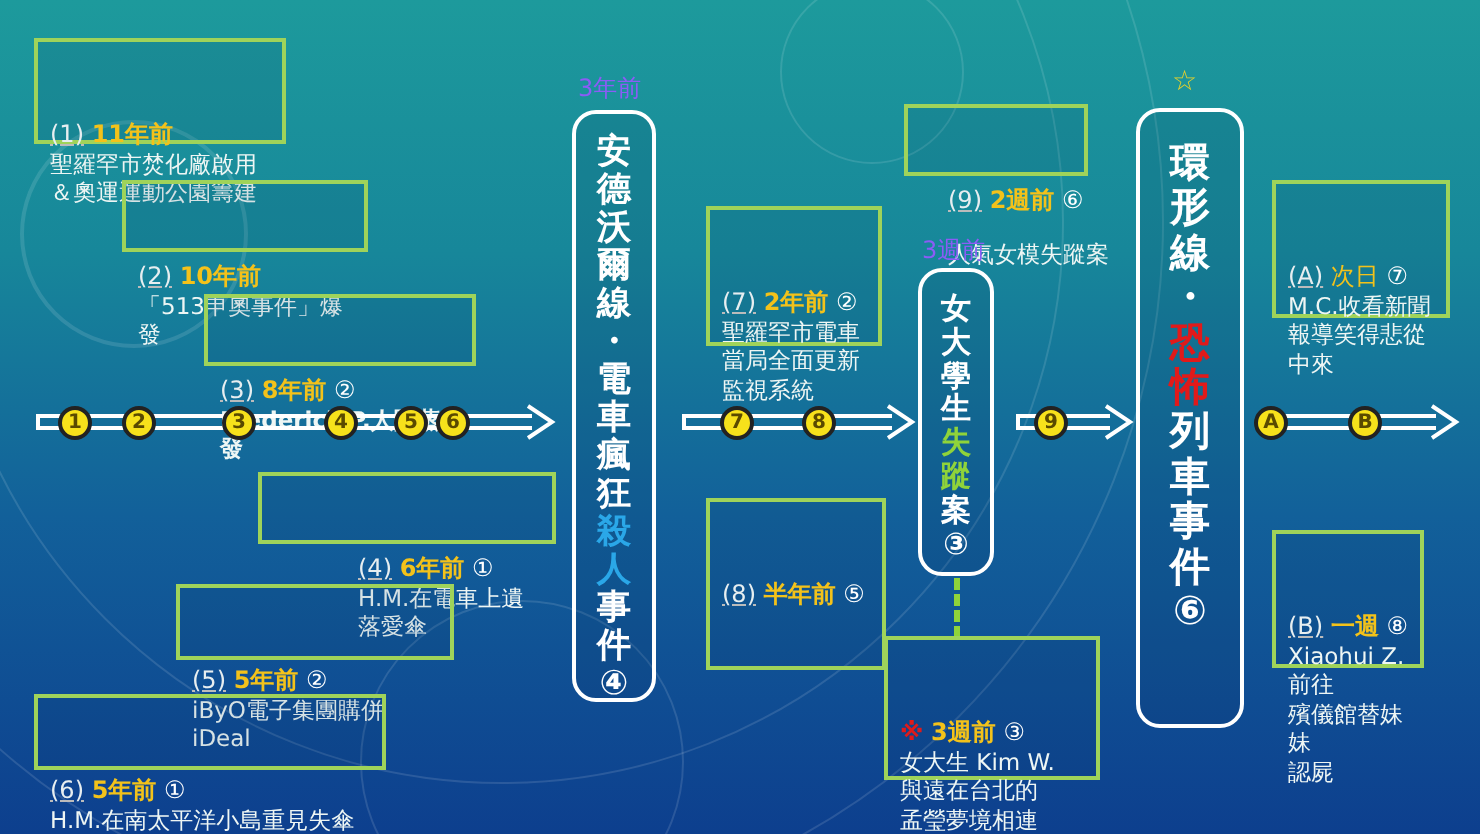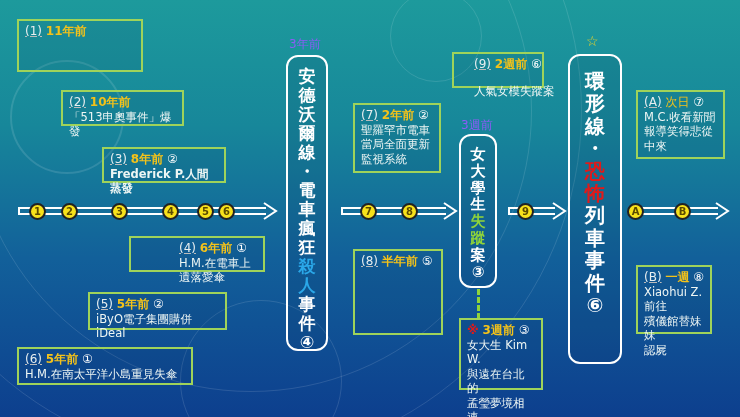"(1) 11年前" .box .hdr { margin-top: none -> 36px }
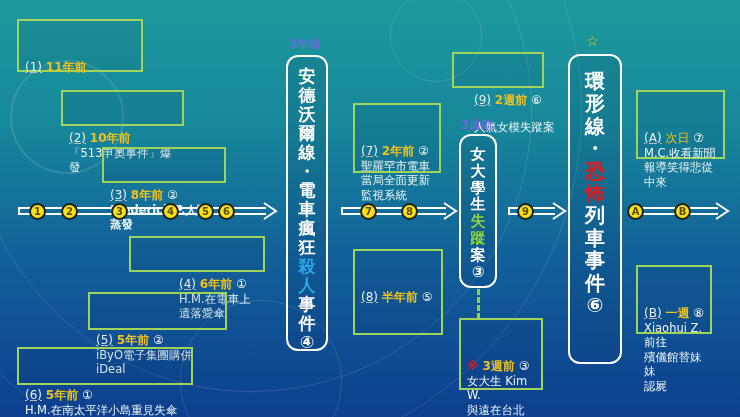"聖羅罕市焚化廠啟用" div.body { html: none -> <div>聖羅罕市焚化廠啟用 ＆奧運運動公園籌建</div> }
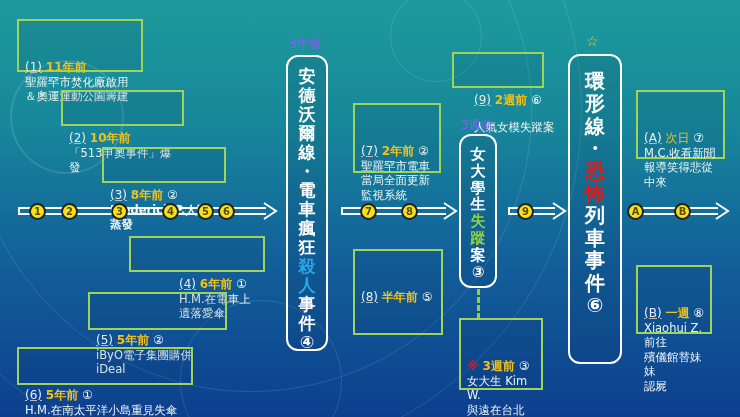"(3) 8年前 ②" div.box { width: 124px -> 136px }
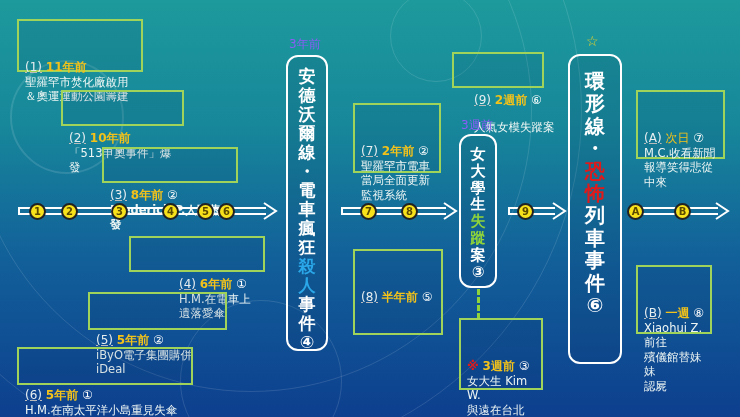"(4) 6年前 ①" div.box { width: 136px -> 149px }
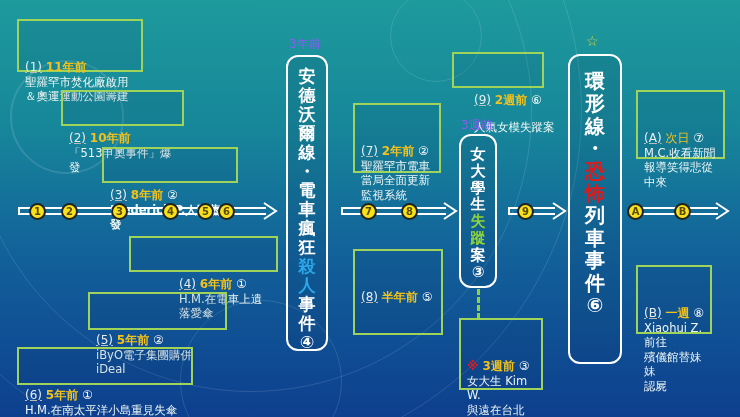"※ 3週前 ③" div.box { left: 459px -> 442px; width: 84px -> 108px }
